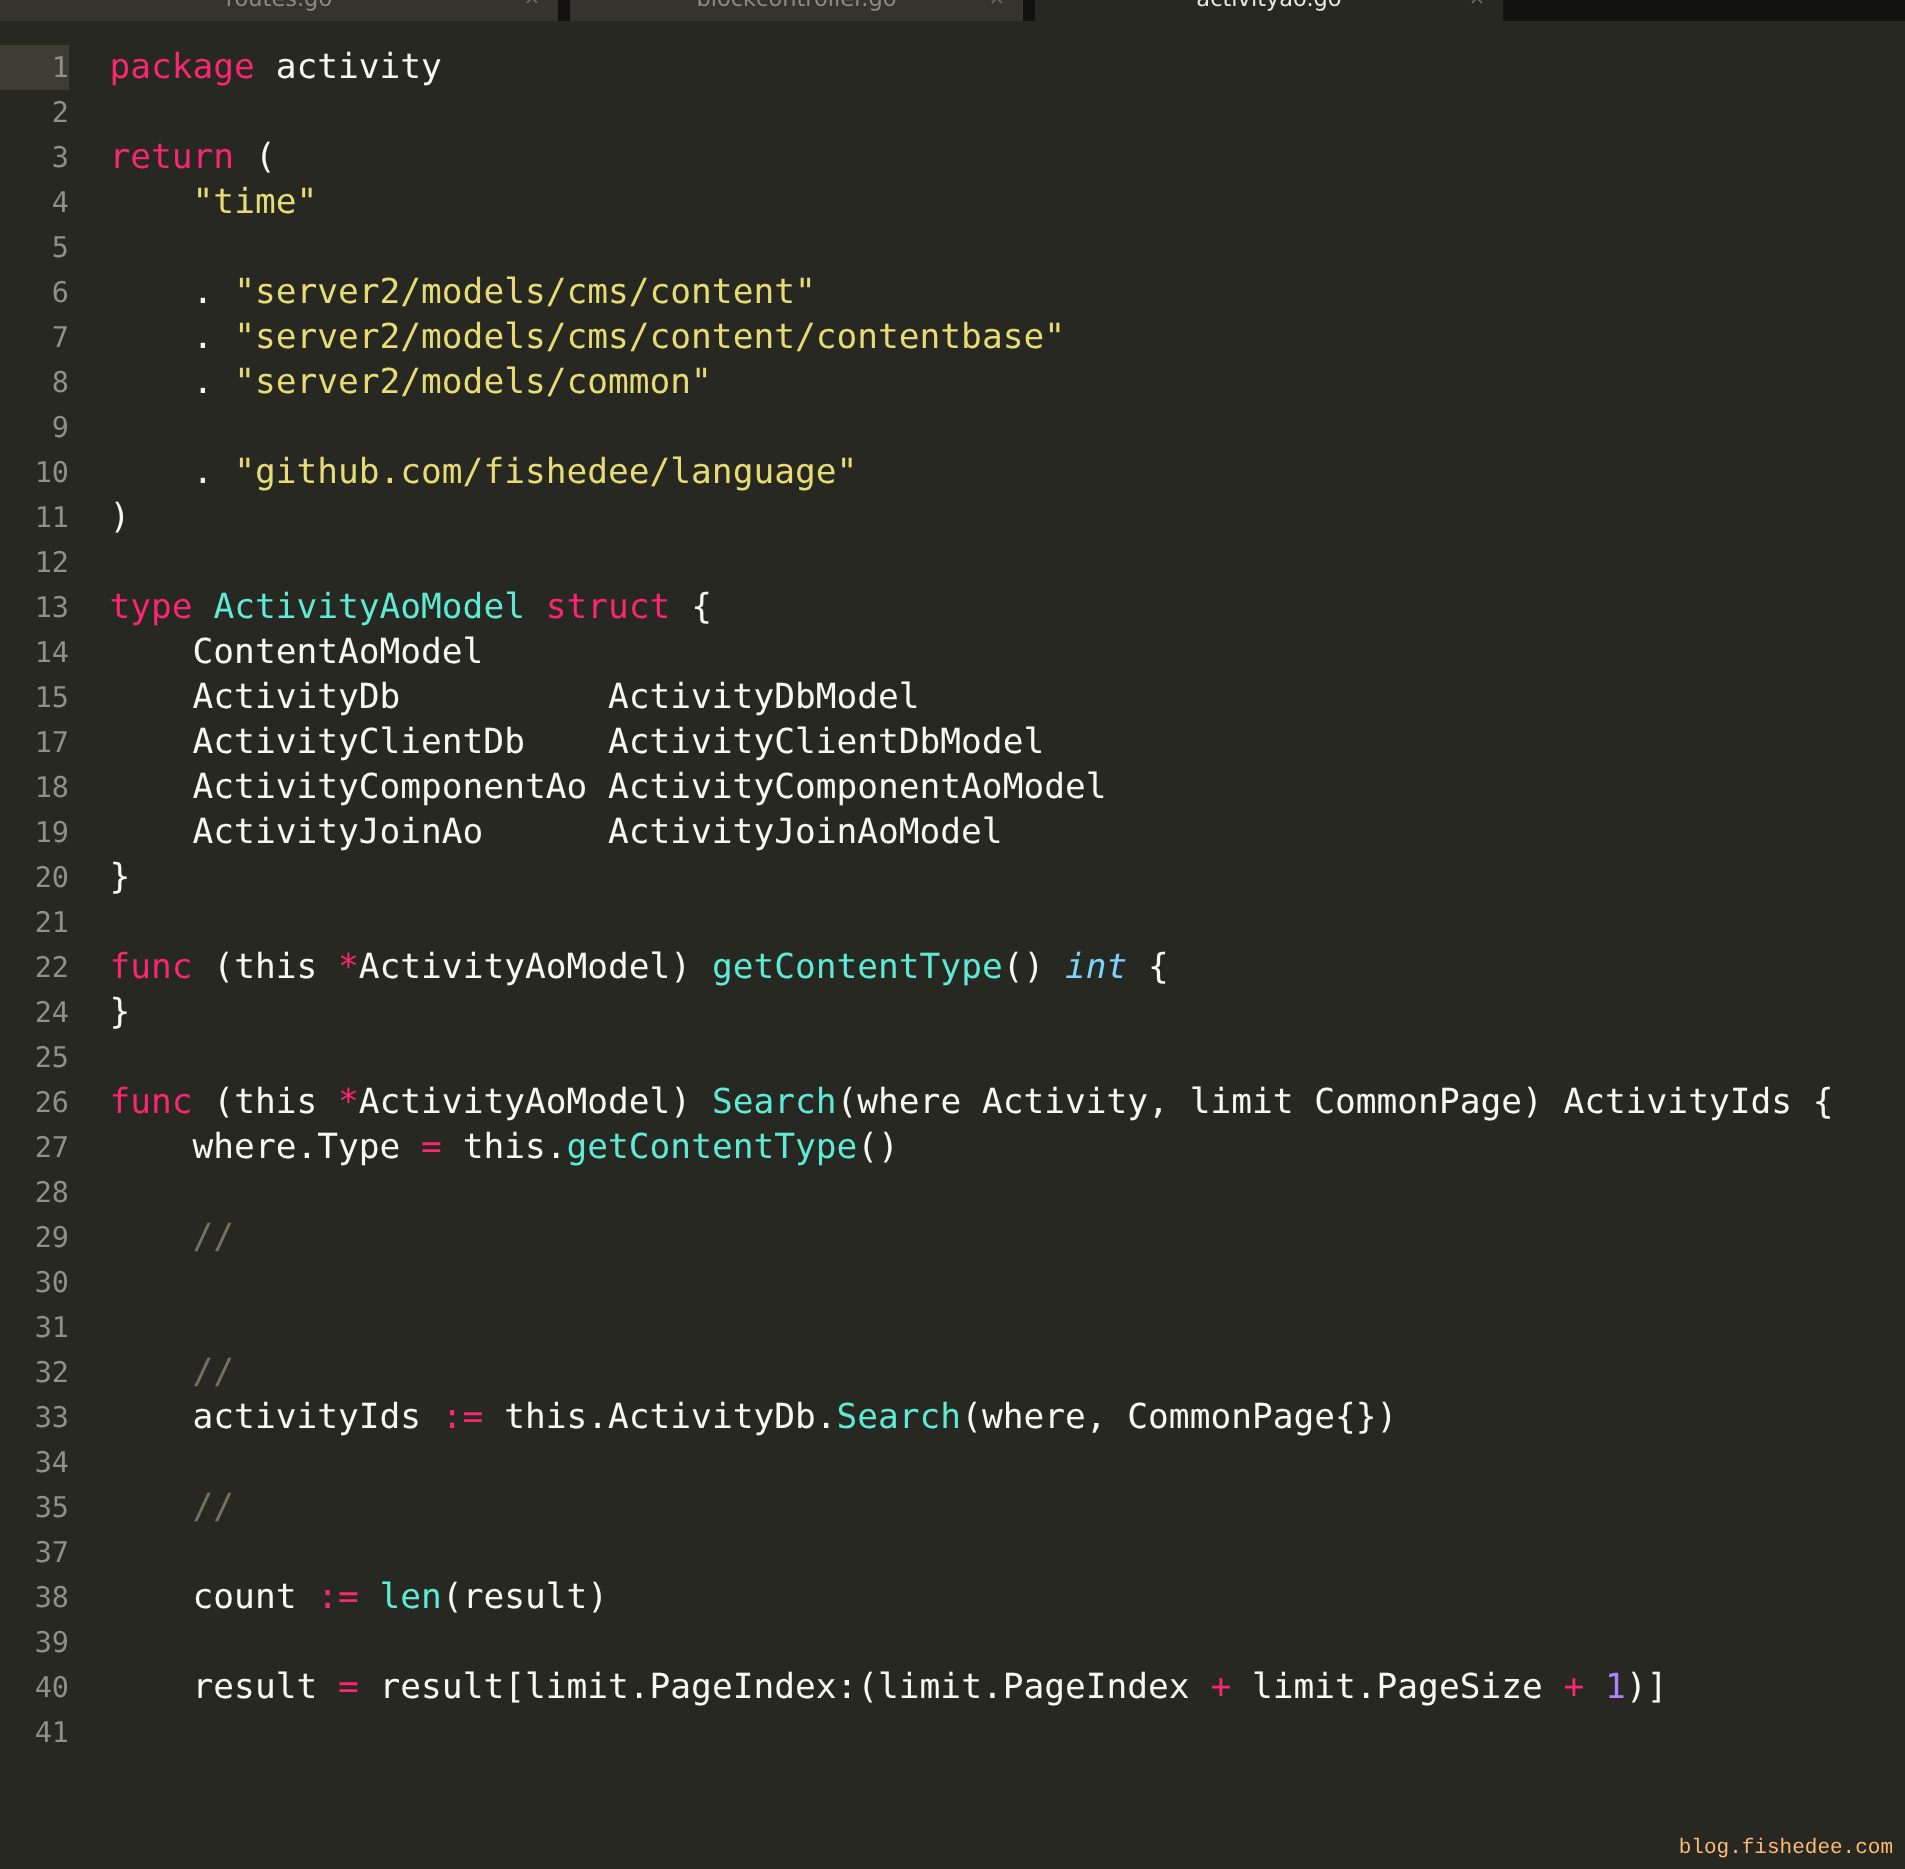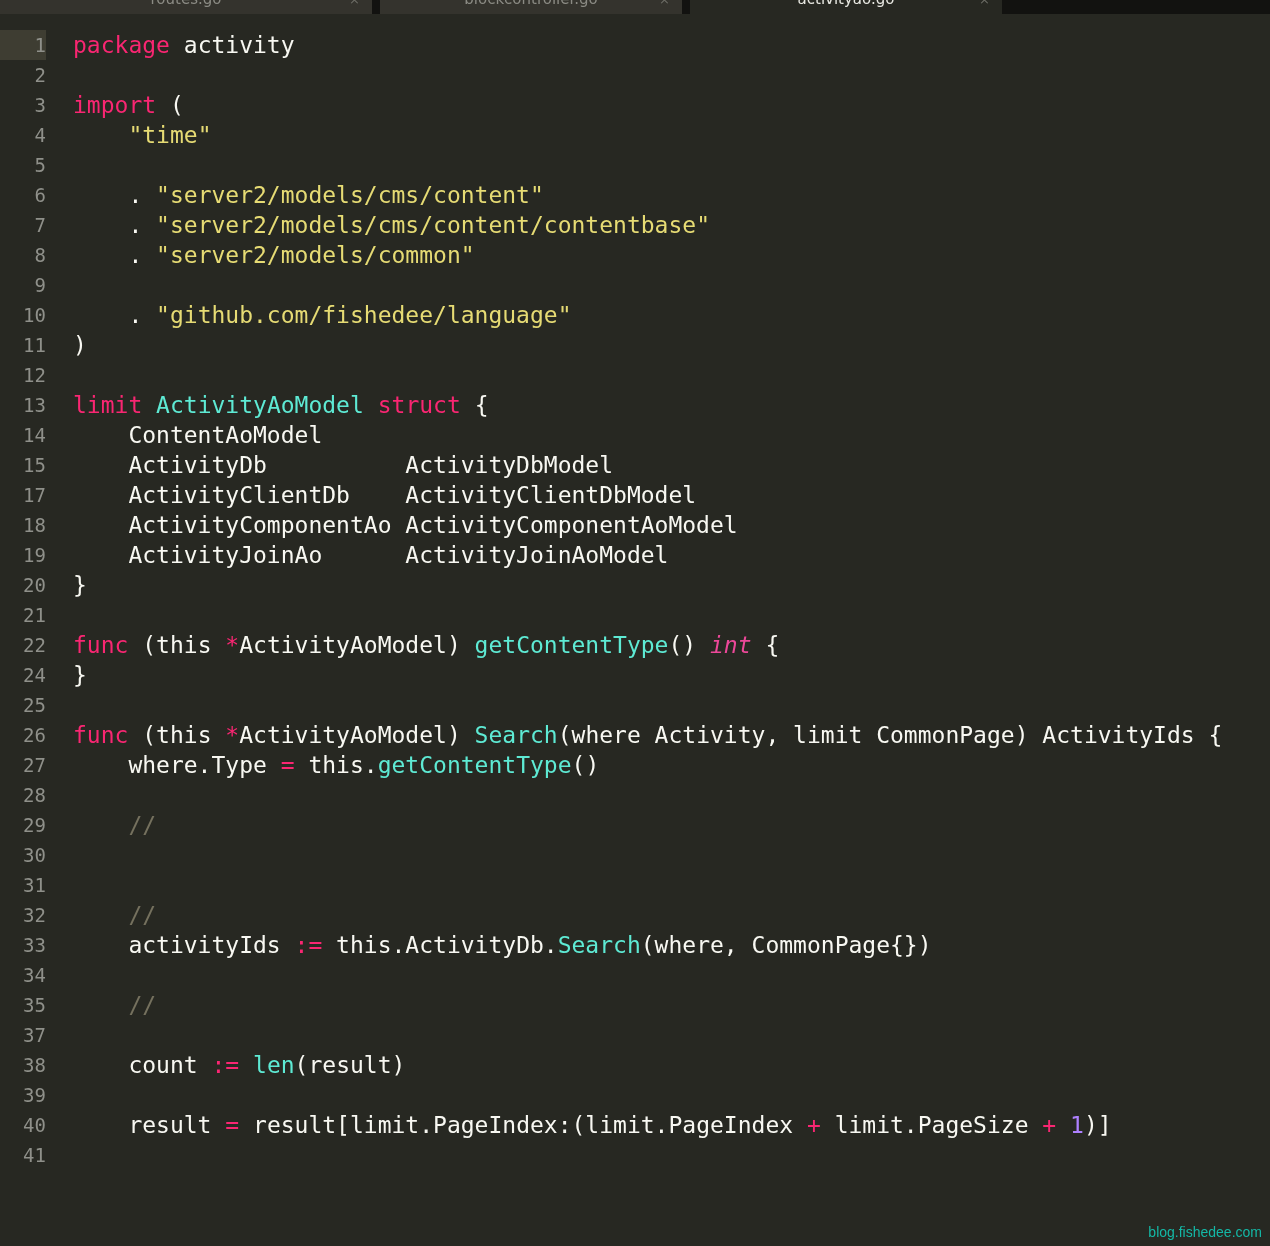"import" span.tok-k { text: import -> return }
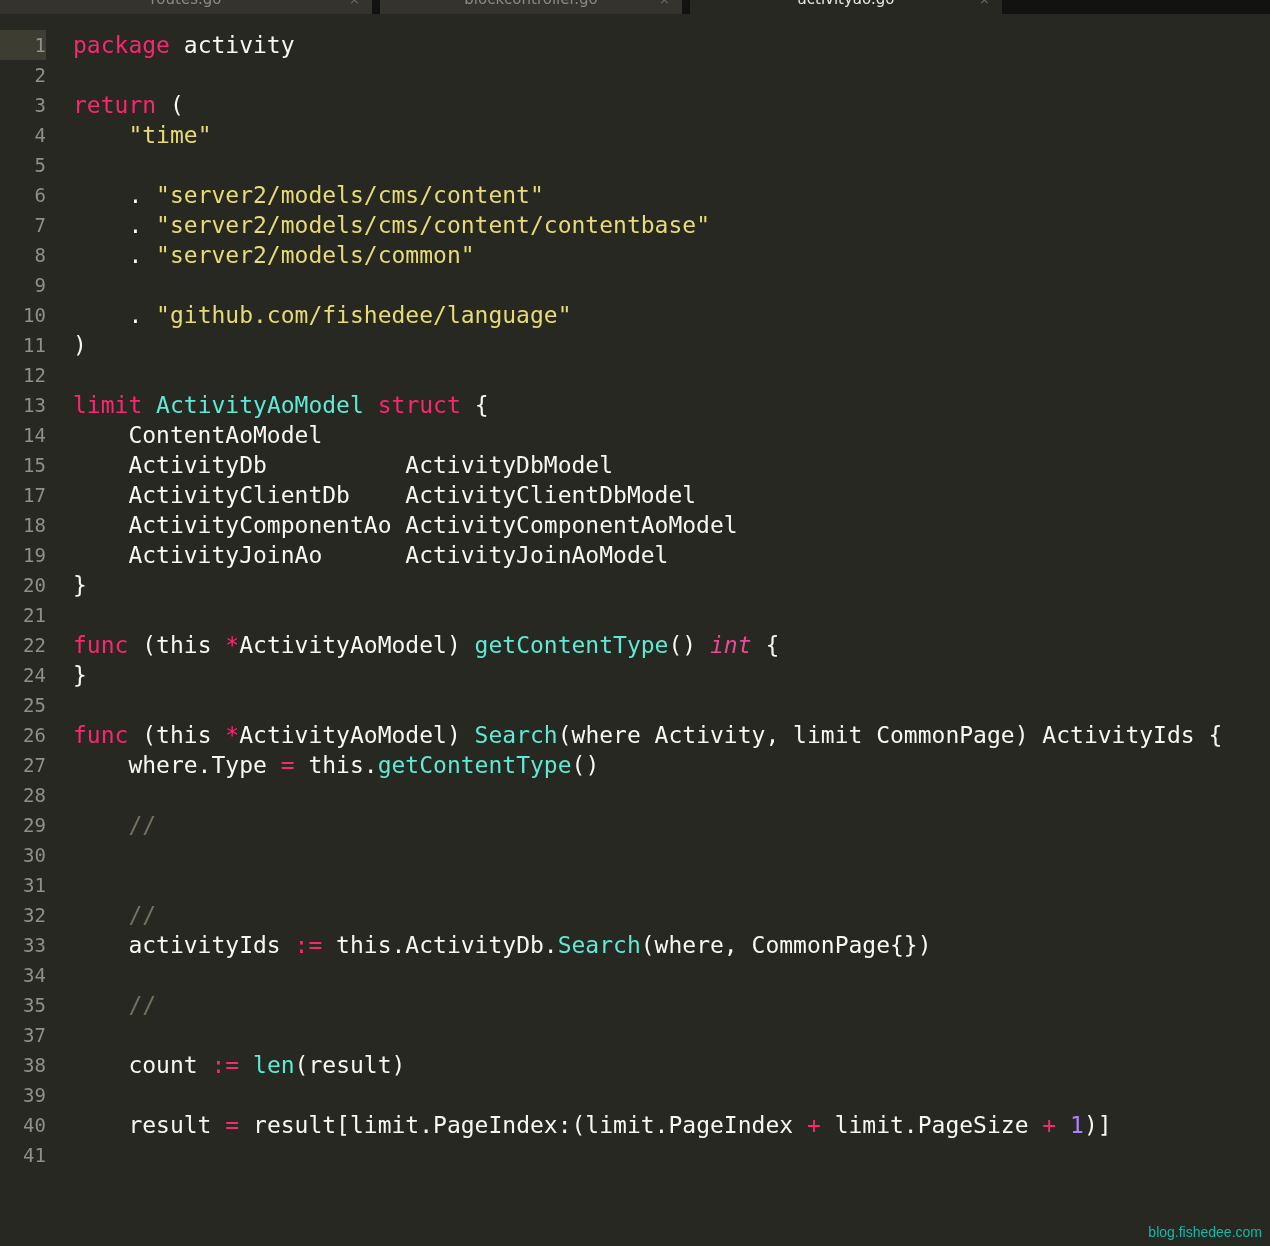"limit" span.tok-k { text: limit -> type }
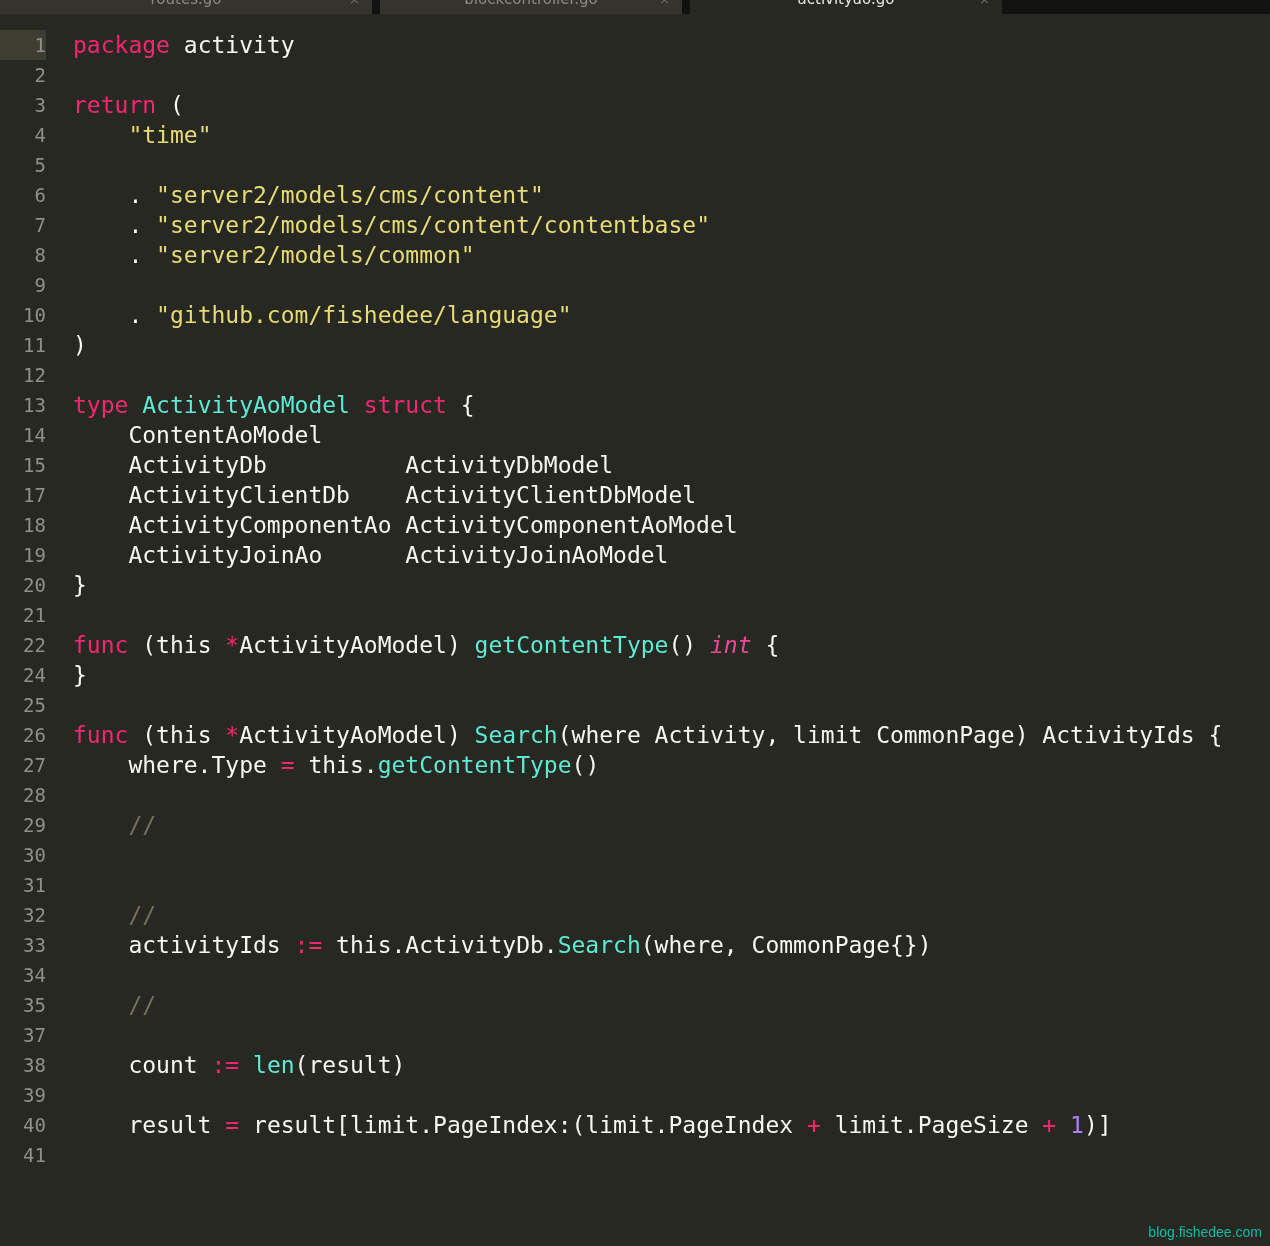"int" .tok-i { color: #ec4899 -> #7dd3fc }
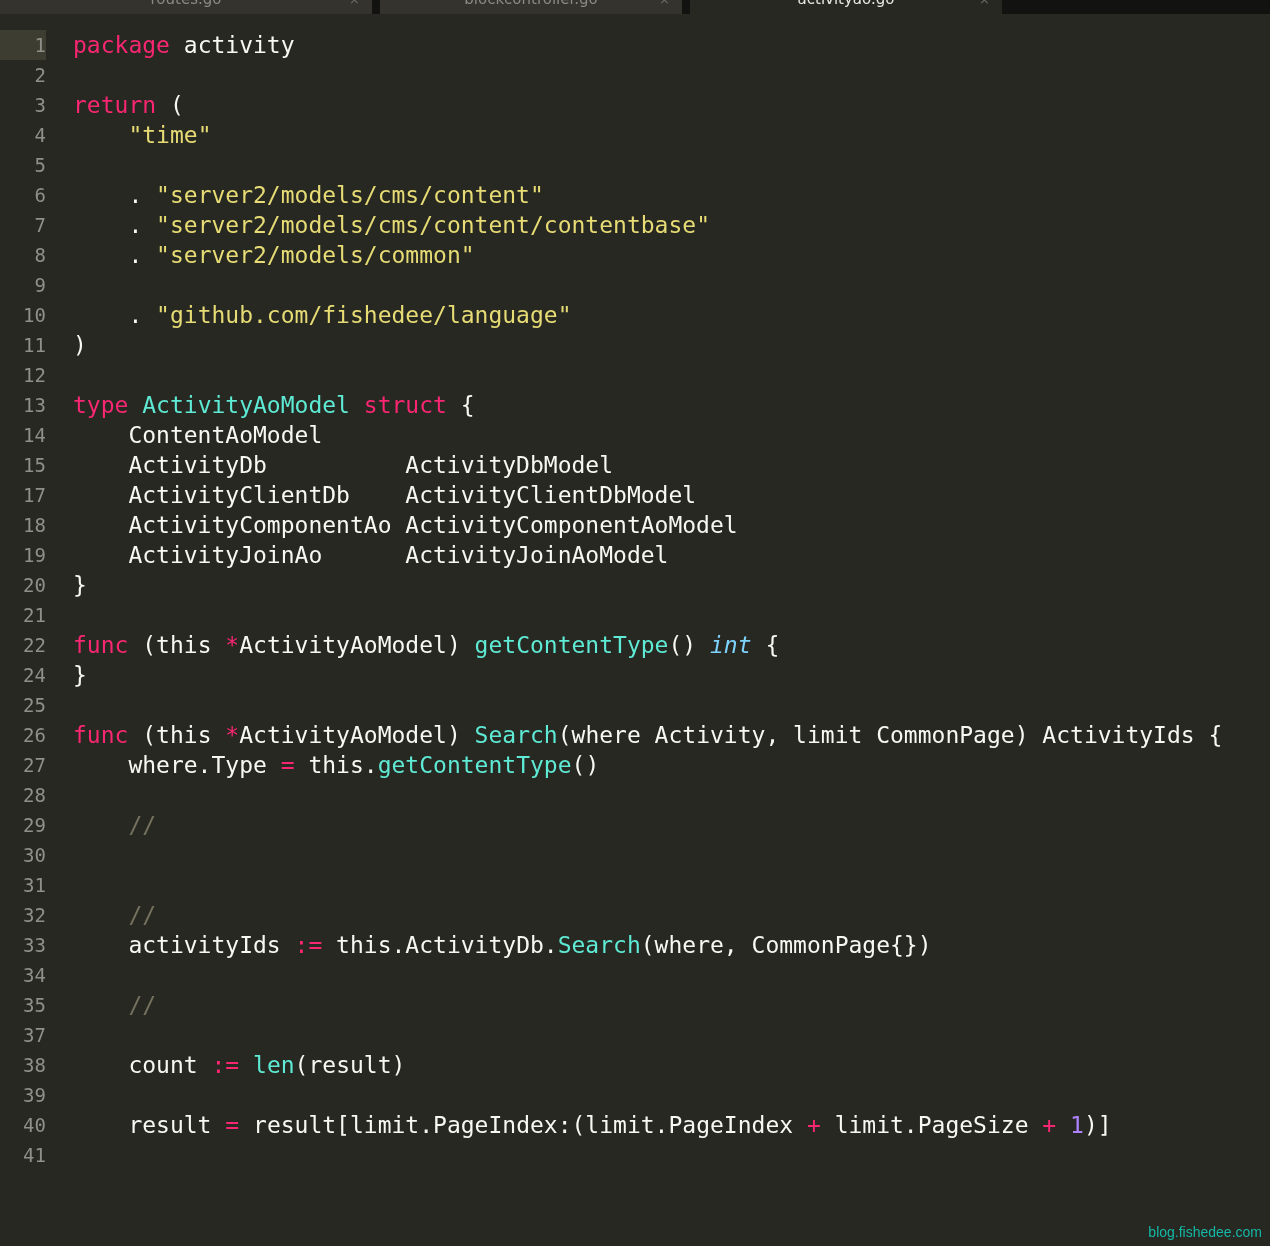"blog.fishedee.com" .watermark { color: #14b8a6 -> #fdba74; font-family: Liberation Sans, sans-serif -> Liberation Mono, monospace }
